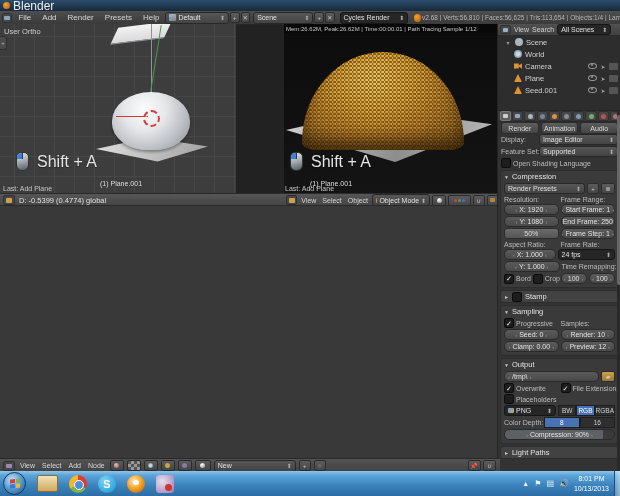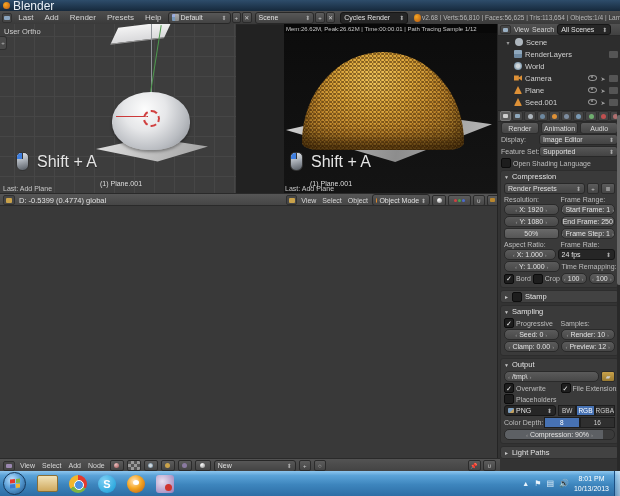"Last" span.menu { text: Last -> File }
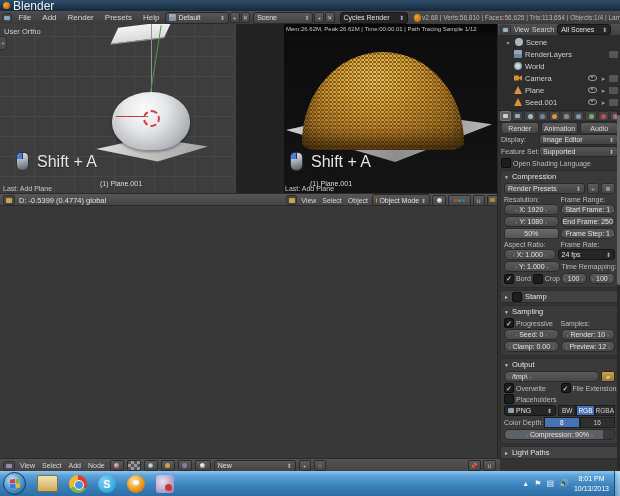"RenderLayers" div.orow { html: <div> <div></div> <span>RenderLayers</span> <div> <div></div> </div> </div> -> none }
